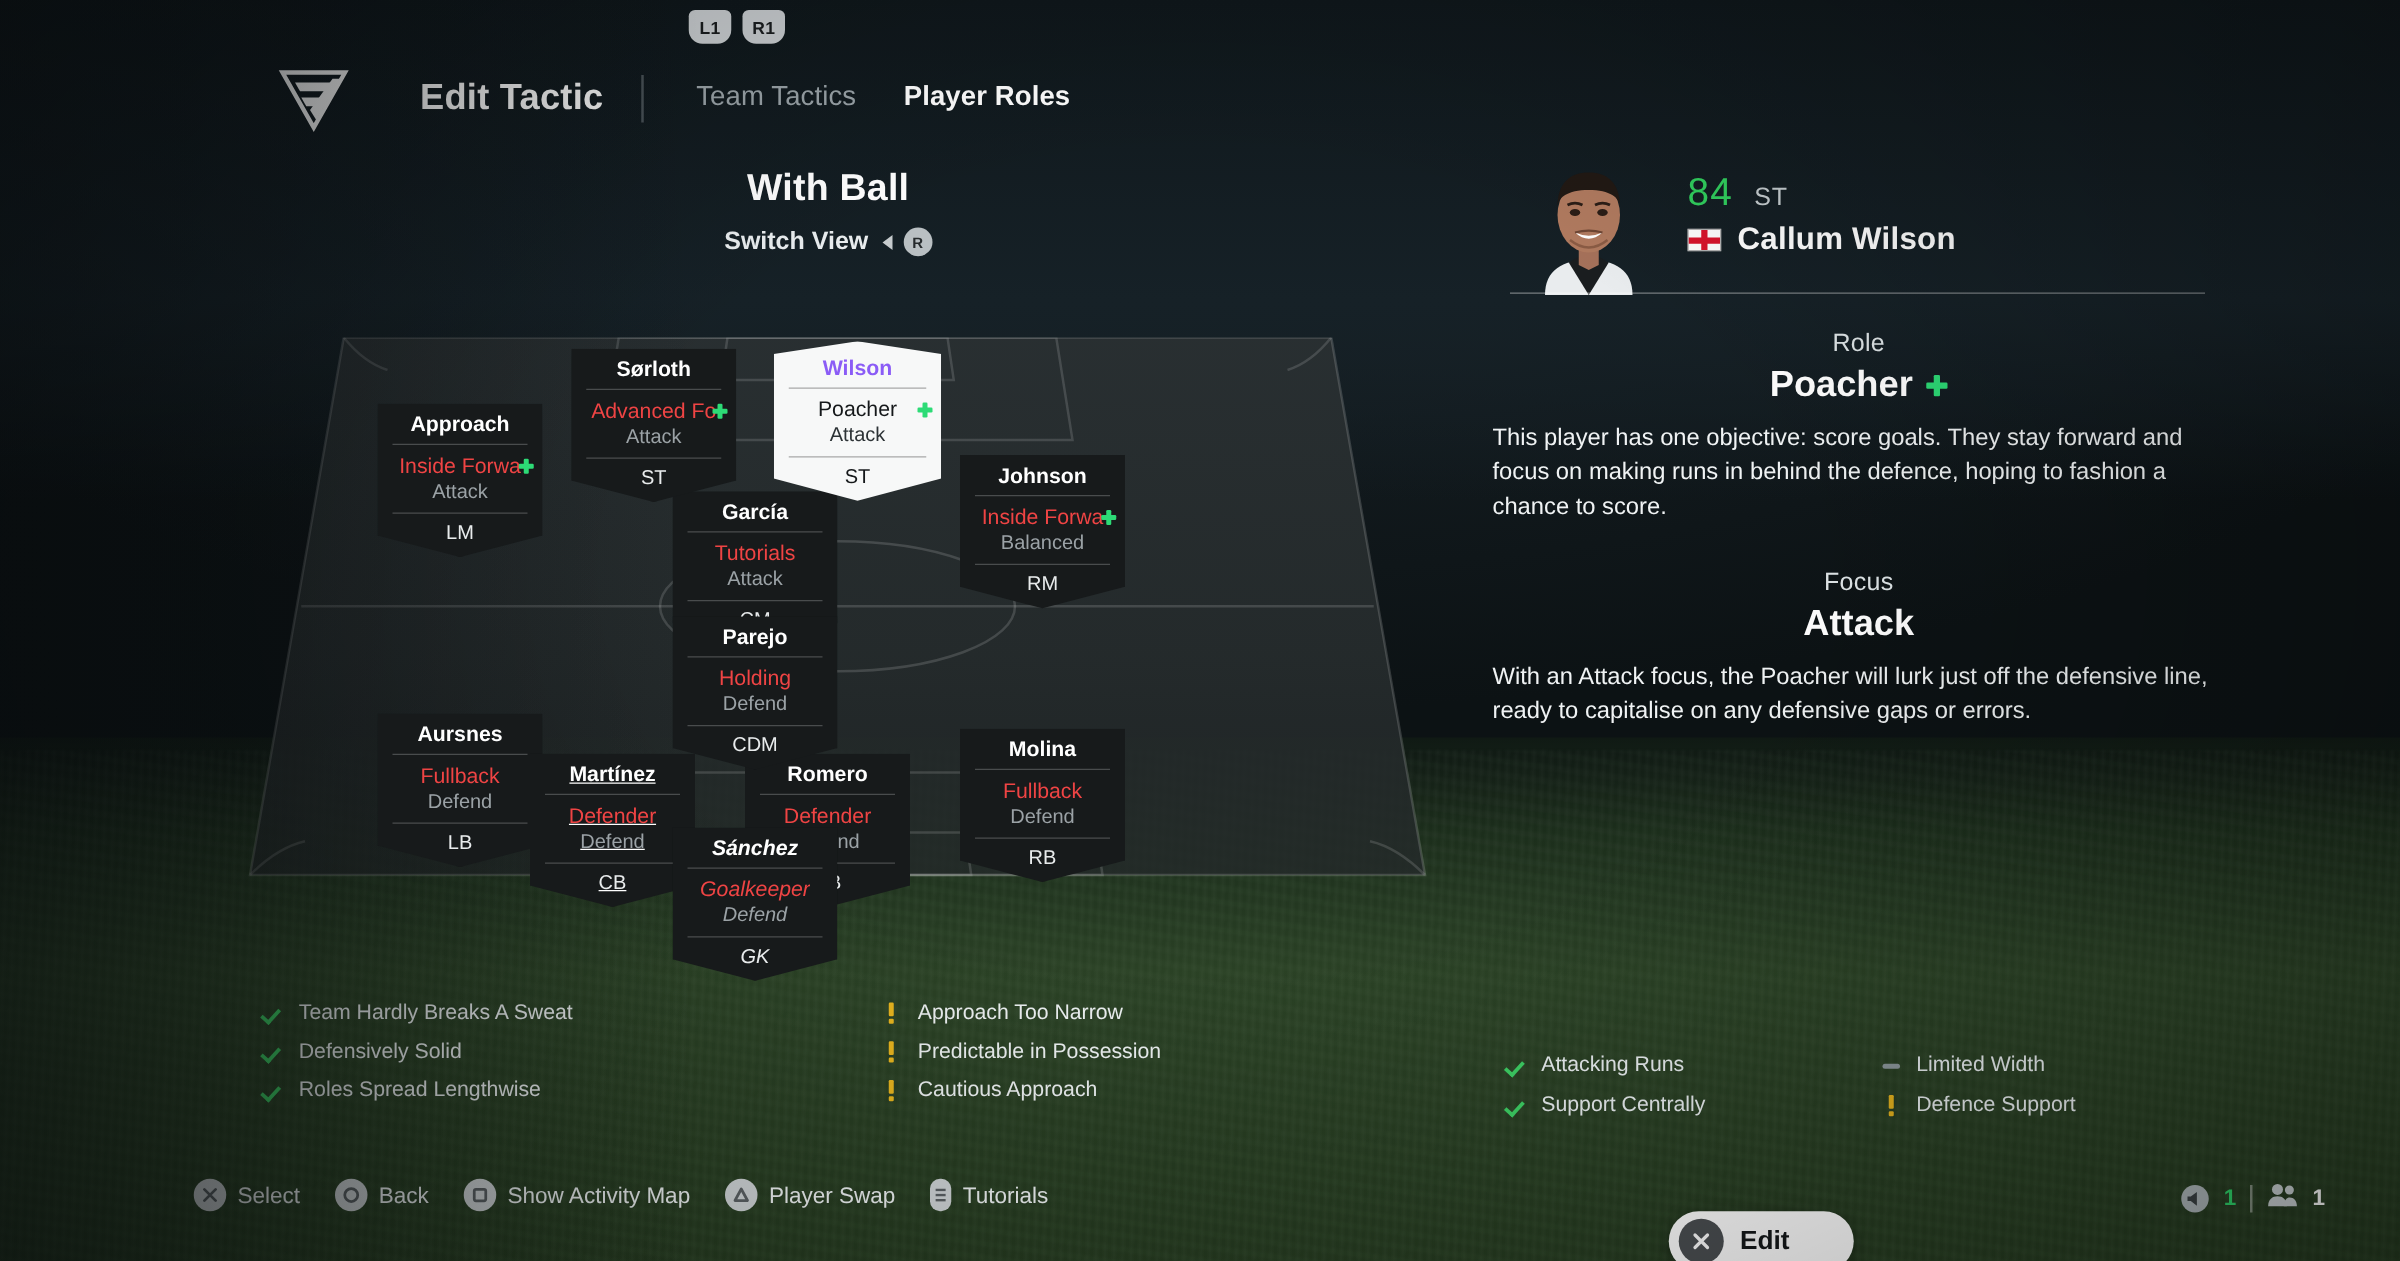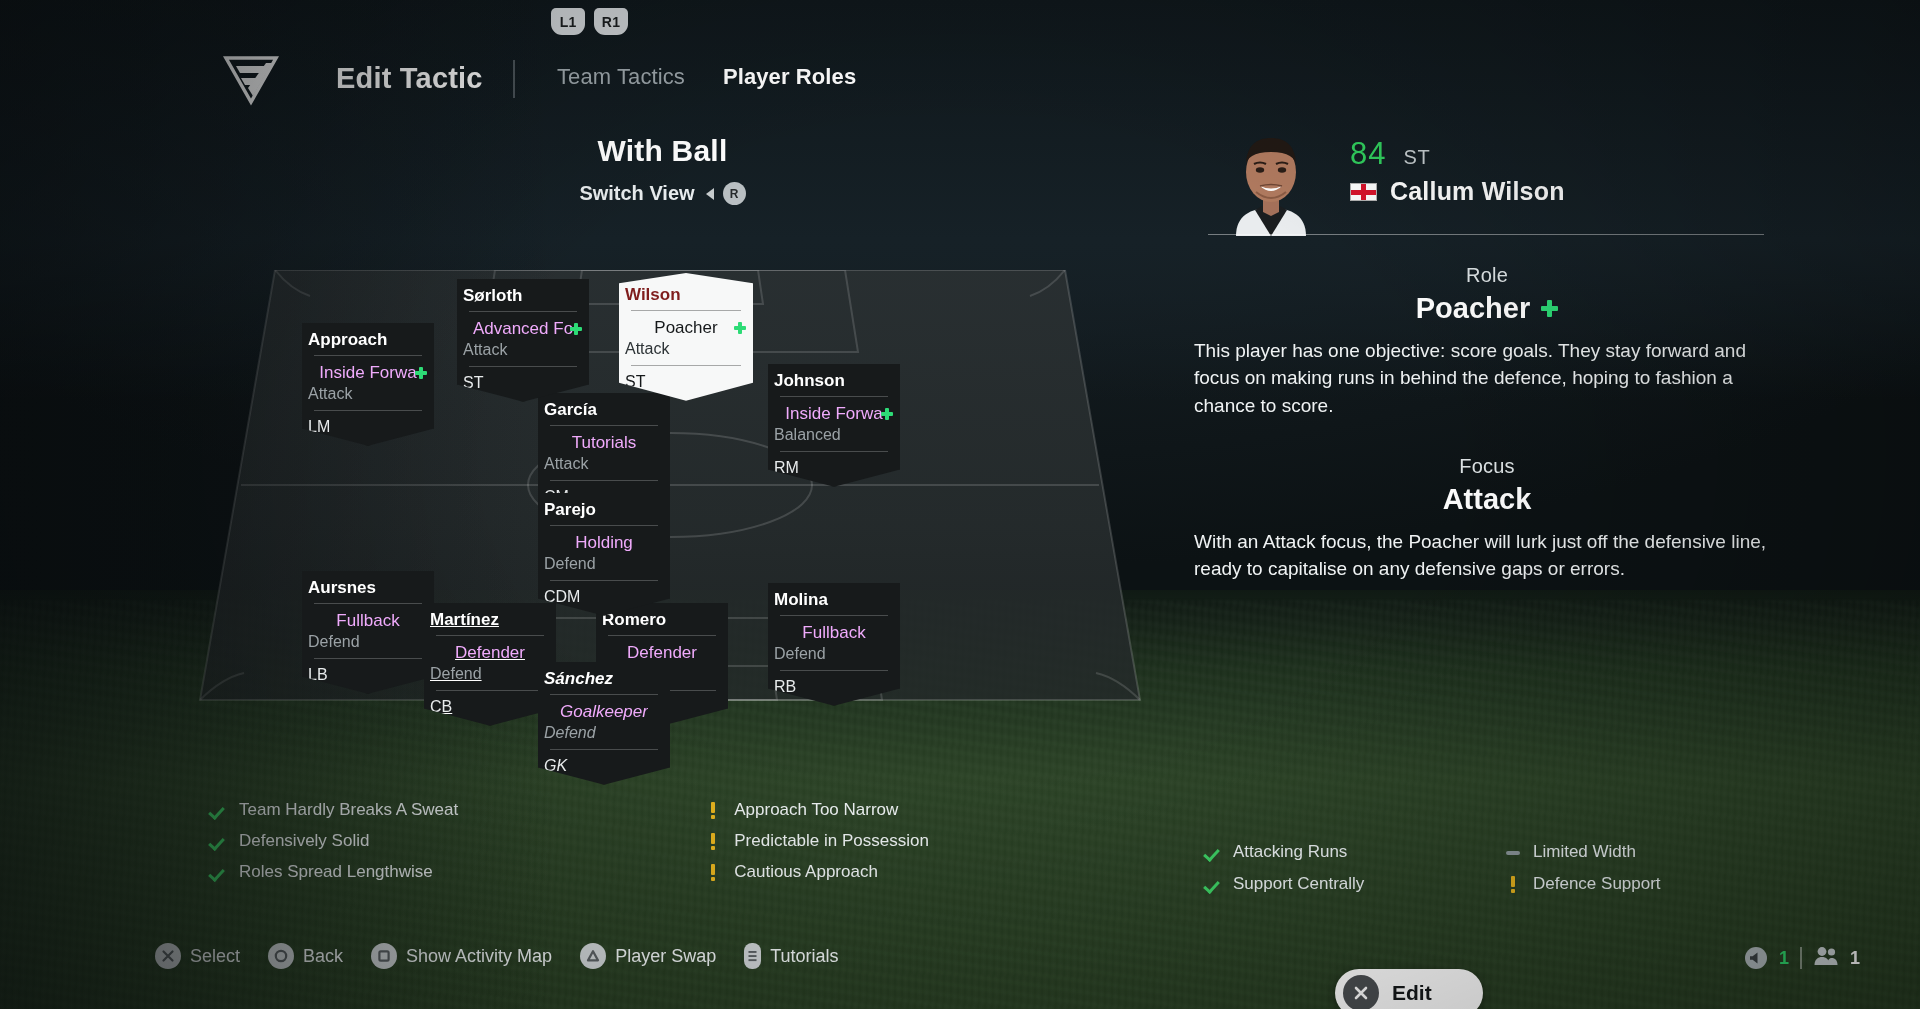"Sørloth" .card { text-align: left -> center }
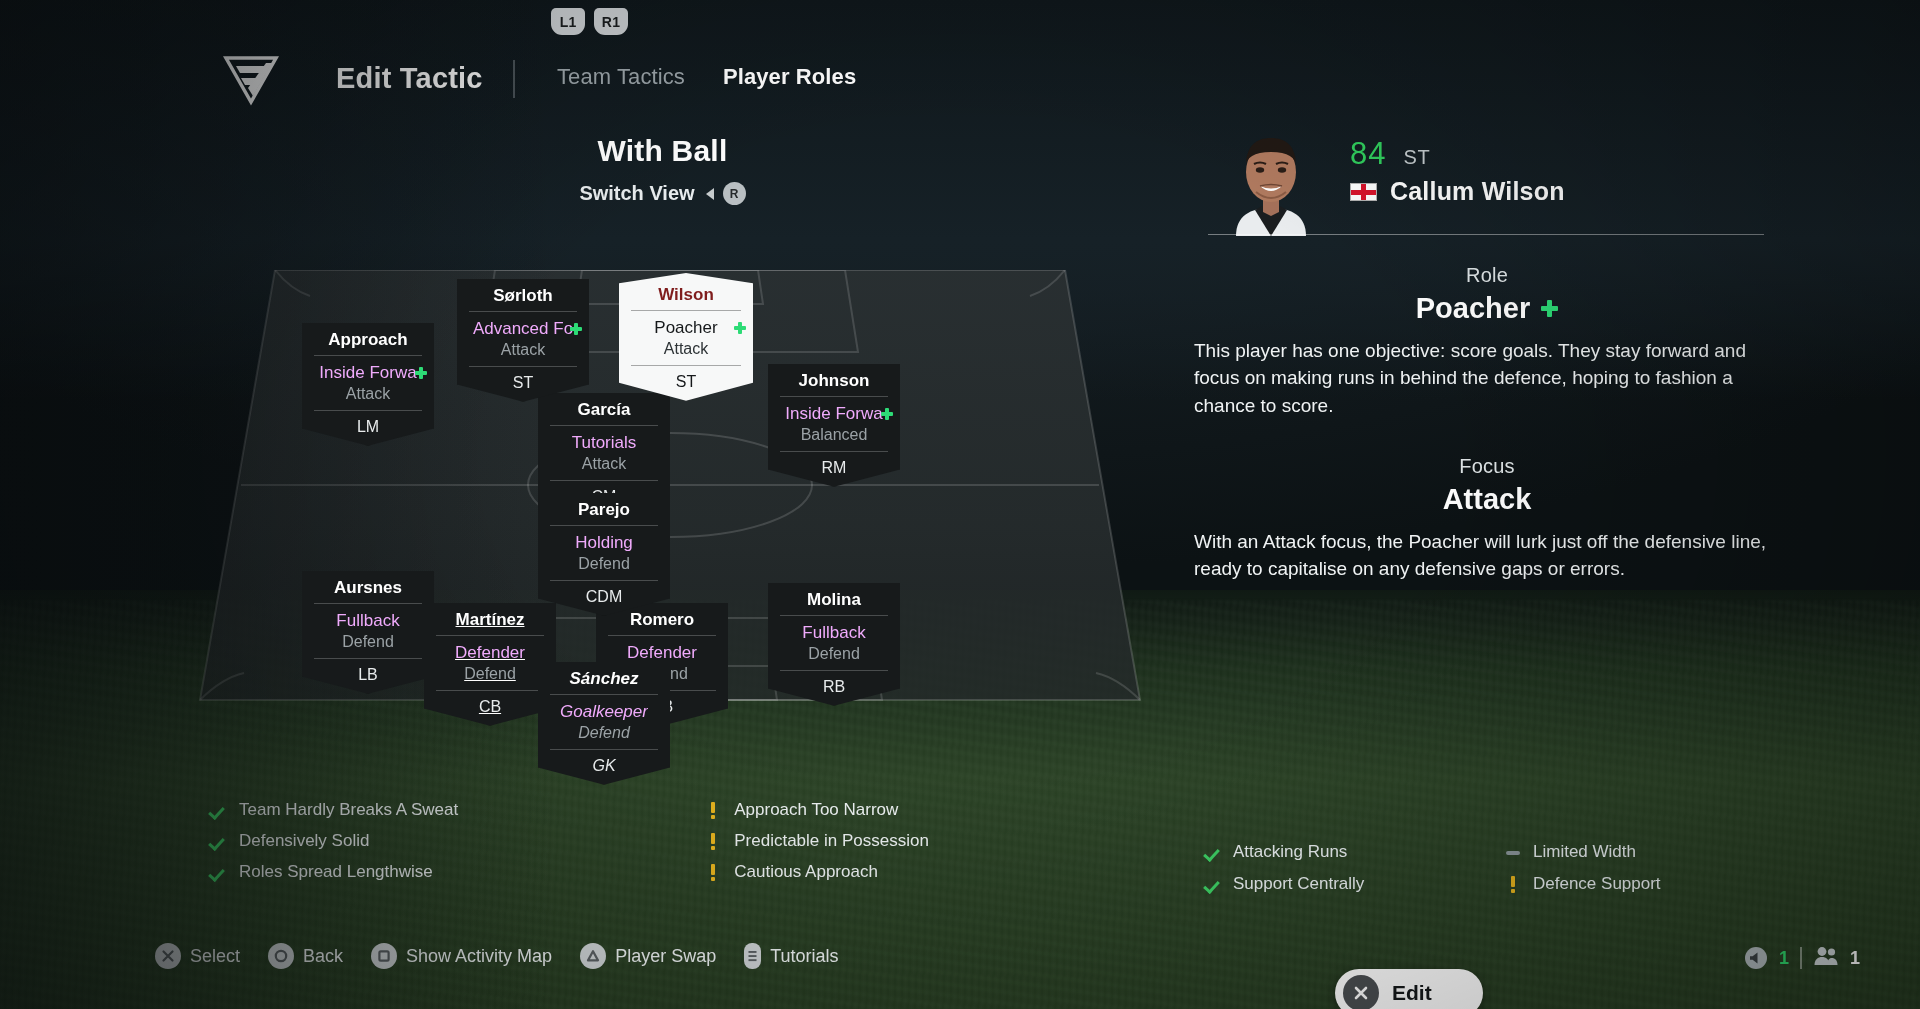"Wilson" .card.selected .card-name { color: #7f1d1d -> #8b5cf6 }
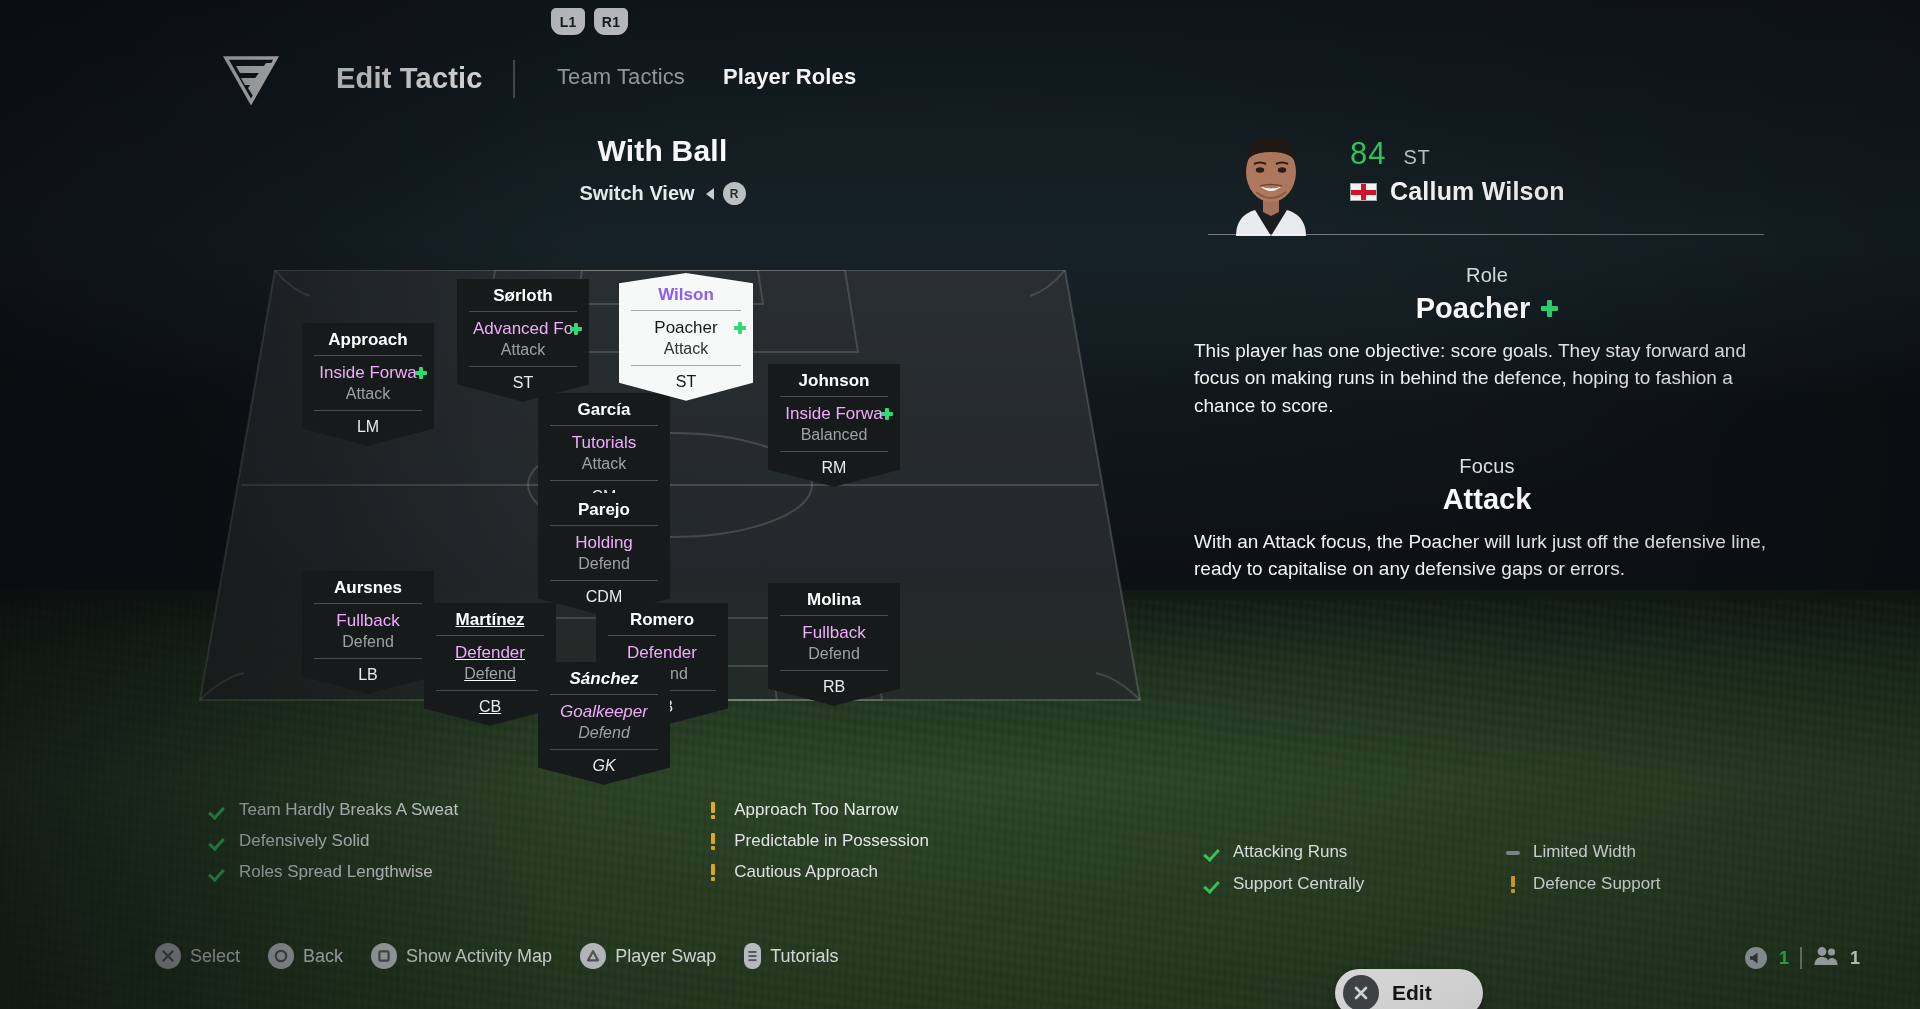"Advanced Fo" .card-role { color: #f0abfc -> #ef4444 }
